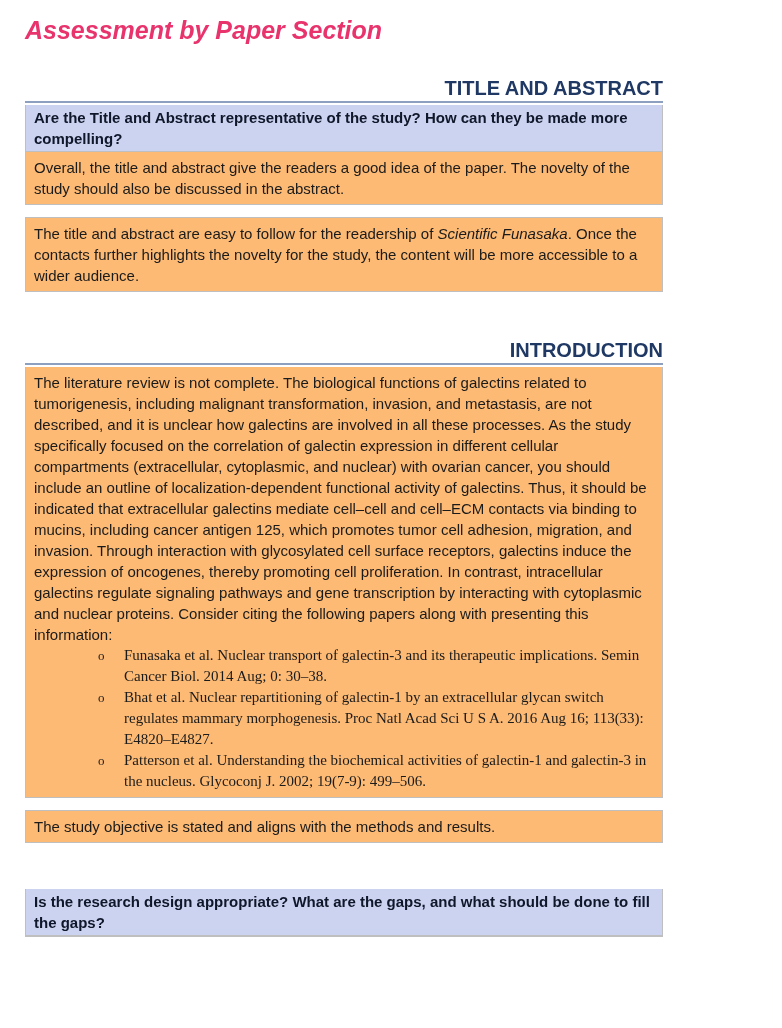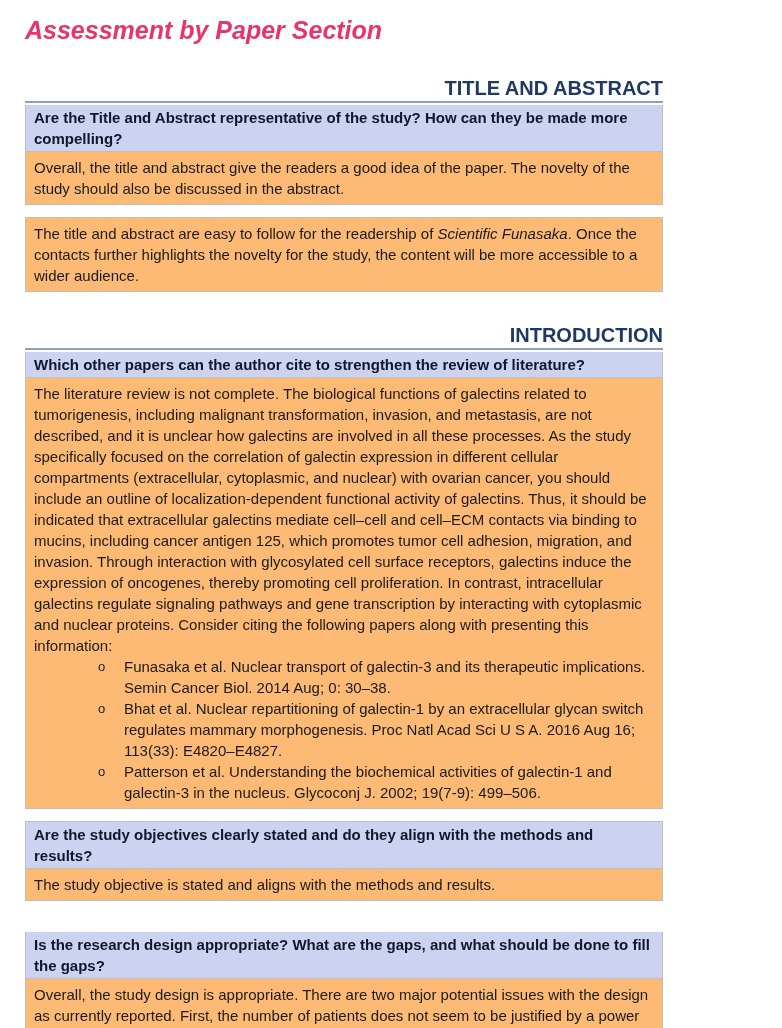"INTRODUCTION" .section { margin-top: 31px -> 46px }
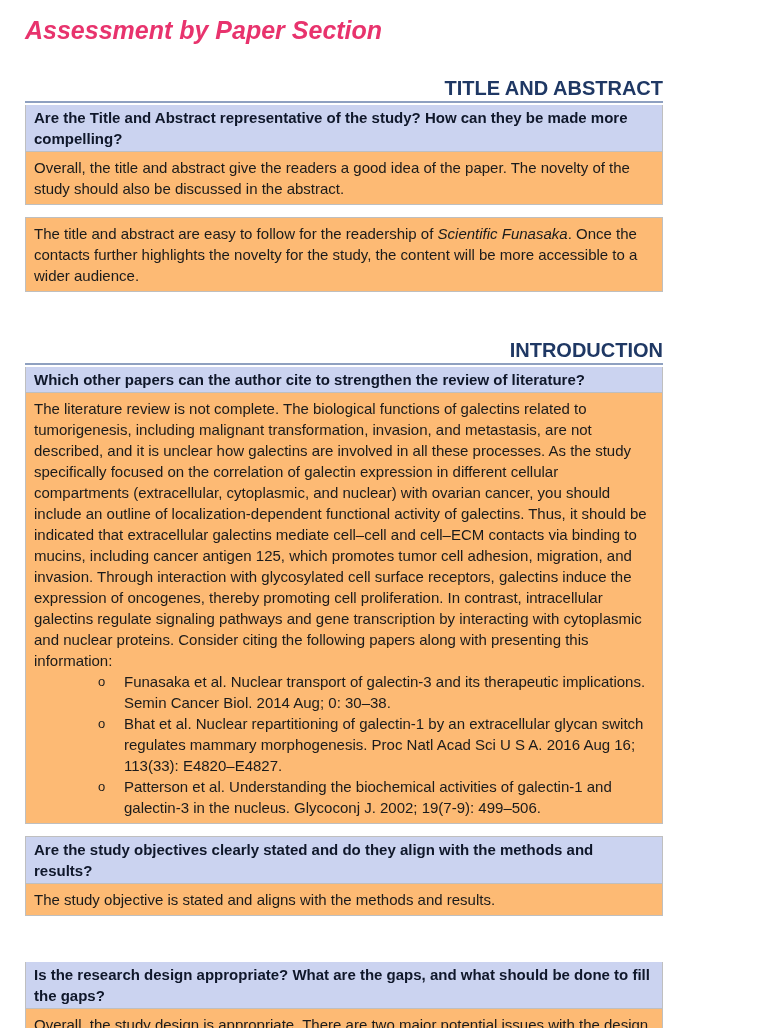"Which other papers can the" div.q-row { html: <div>Which other papers can the author cite to strengthen the review of literature?</div> -> none }
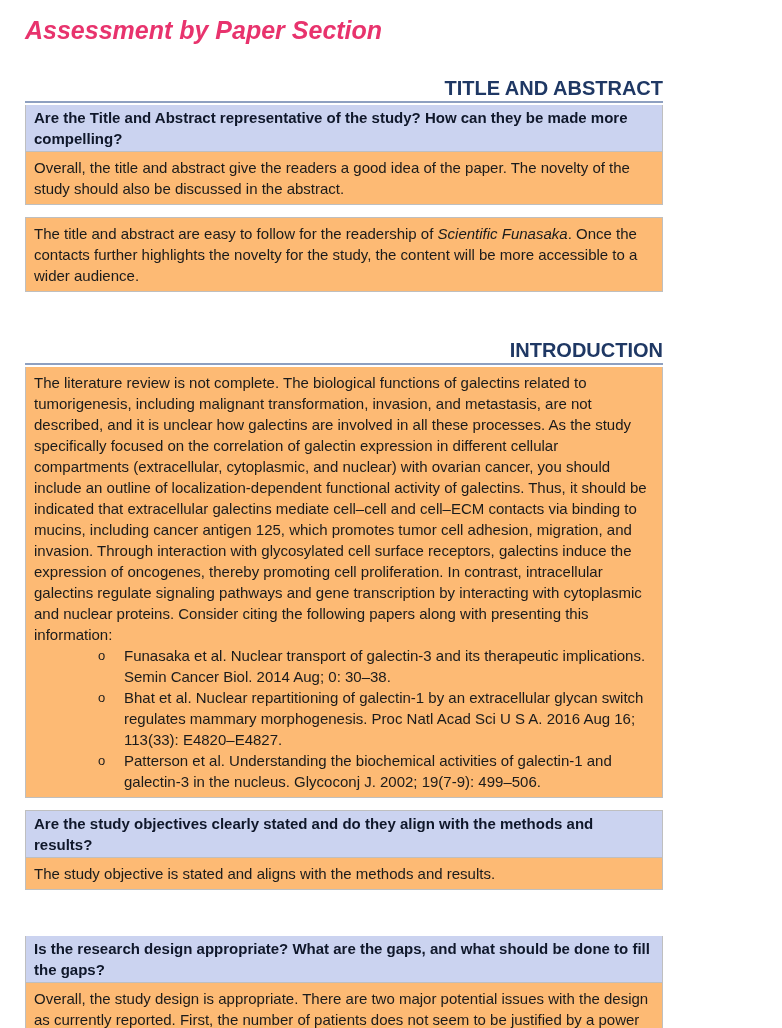"Funasaka et al. Nuclear transport" .citations { font-family: none -> Liberation Serif, serif }
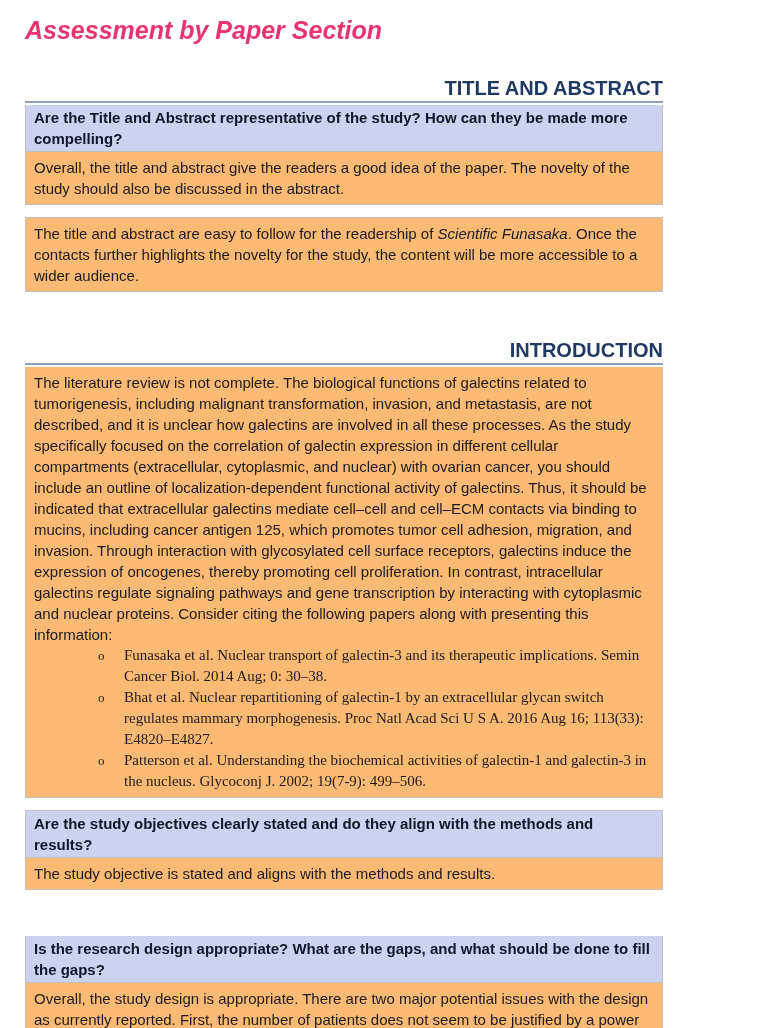"Are the study objectives clearly" div.q-row { html: <div>Are the study objectives clearly stated and do they align with the methods and results?</div> -> none }
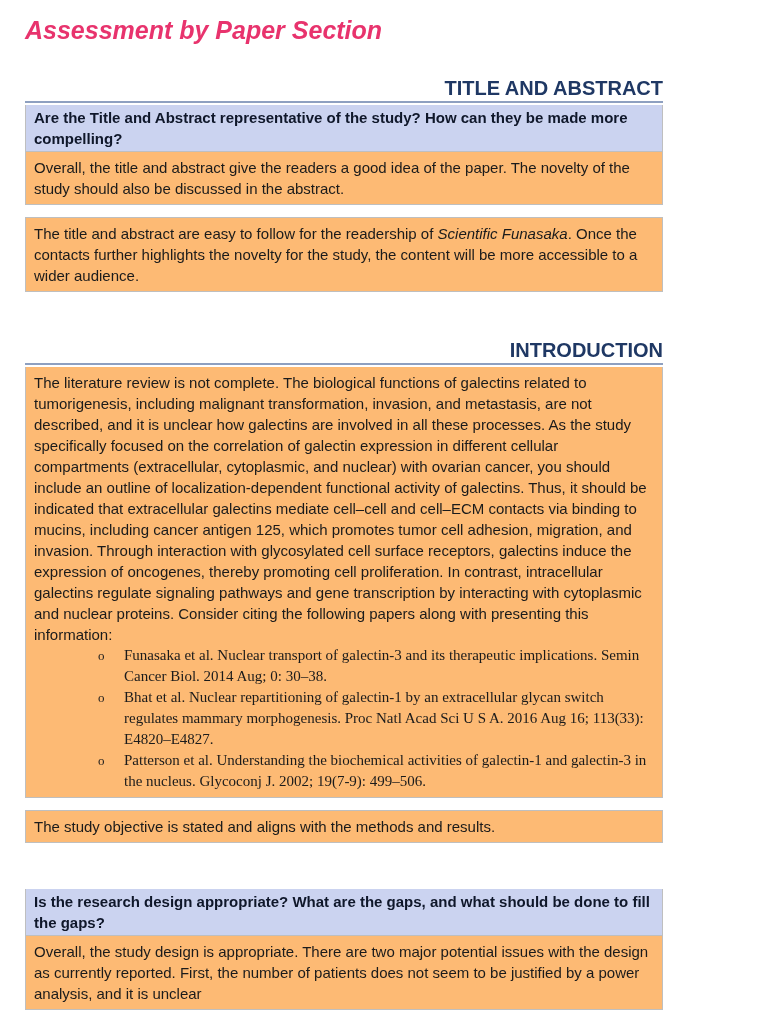"Overall, the study design is" div.a-row { html: <div>Overall, the study design is appropriate. There are two major potential issues with the design as currently reported. First, the number of patients does not seem to be justified by a power analysis, and it is unclear</div> -> none }
